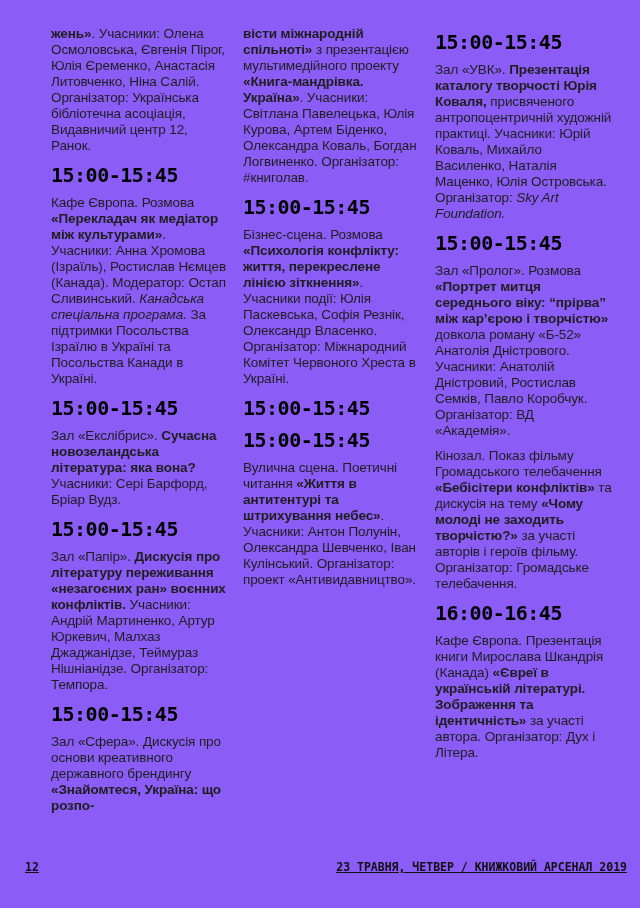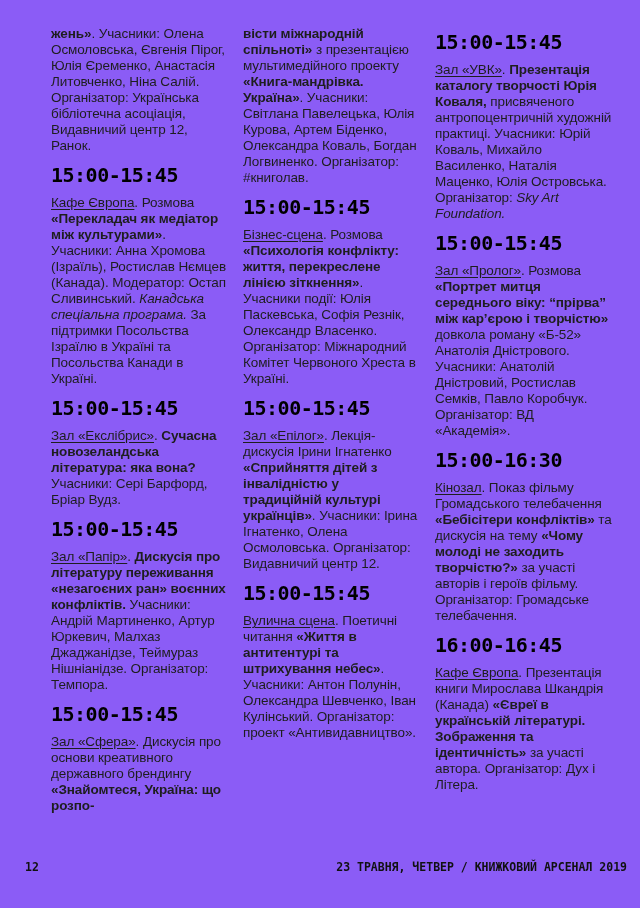"Зал «УВК»" .venue { text-decoration: underline -> none }
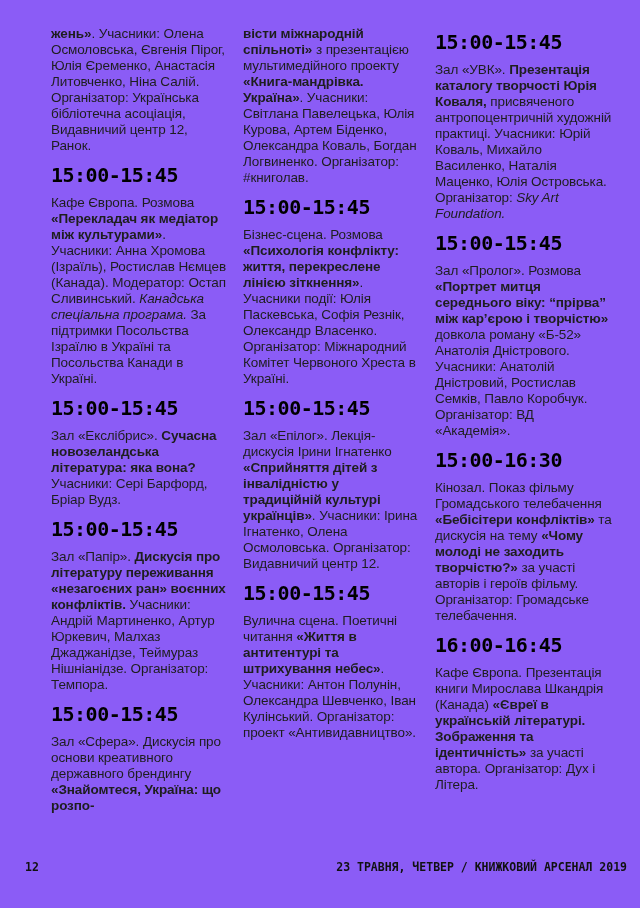"Зал «Епілог». Лекція-дискусія Ірини" p.event { html: <p><span>Зал «Епілог»</span><span>. Лекція-дискусія Ірини Ігнатенко </span><span>«Сприйняття дітей з інвалідністю у традиційній культурі українців»</span><span>. Учасники: Ірина Ігнатенко, Олена Осмоловська. Організатор: Видавничий центр 12.</span></p> -> none }
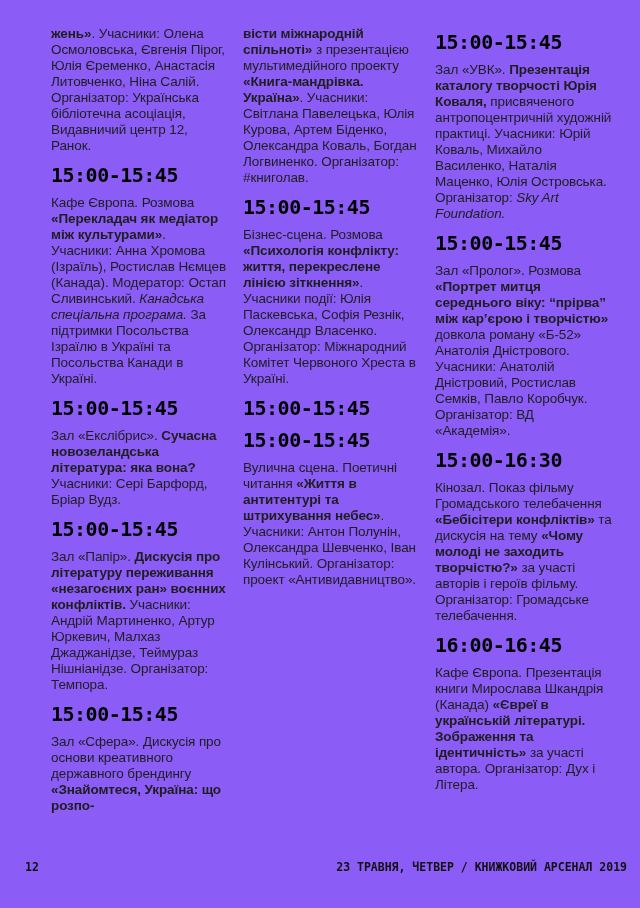"15:00-16:30" div.time { html: <div>15:00-16:30</div> -> none }
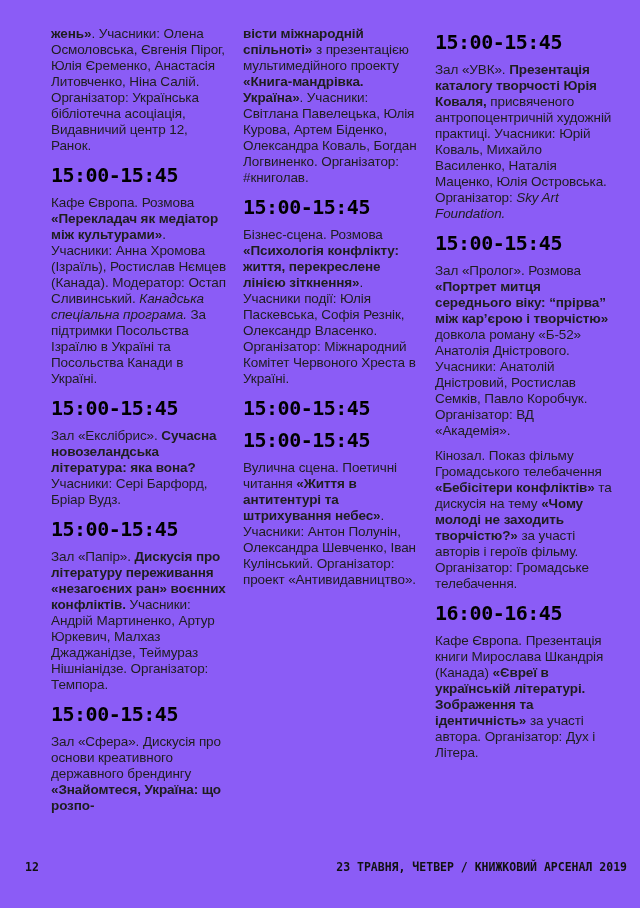"12" .footer { text-decoration: none -> underline }
